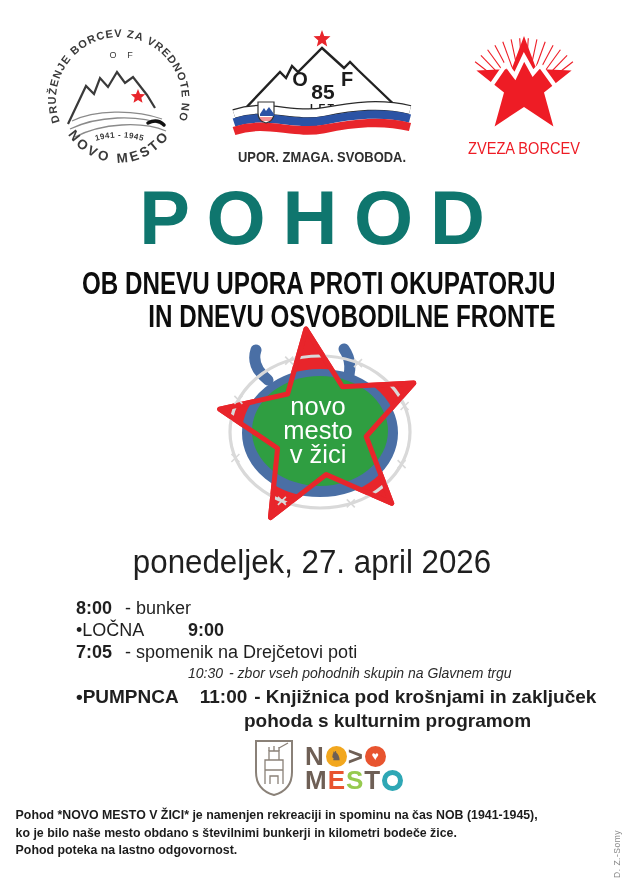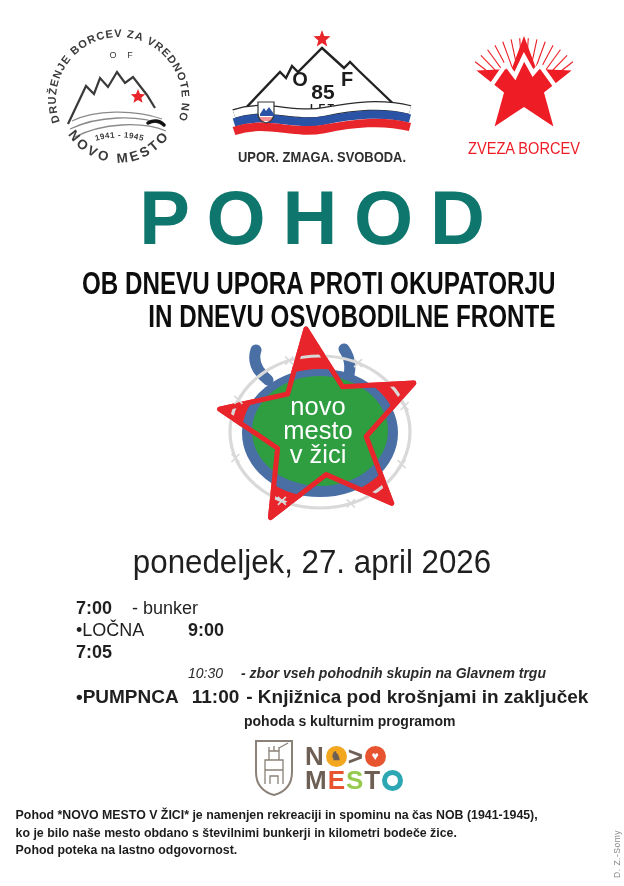"7:00" span.time { text: 7:00 -> 8:00 }
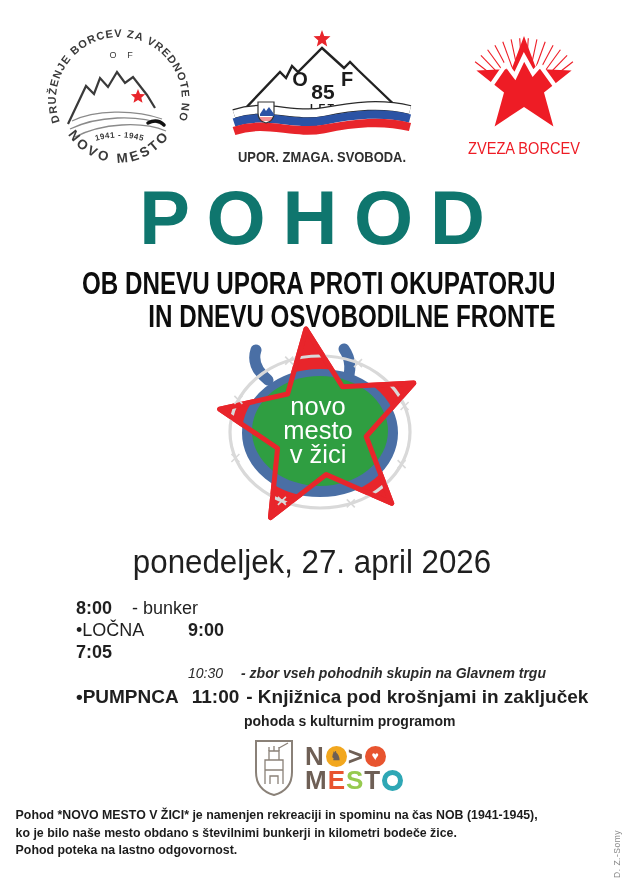"- bunker" .srow .desc { margin-left: 20px -> 13px }
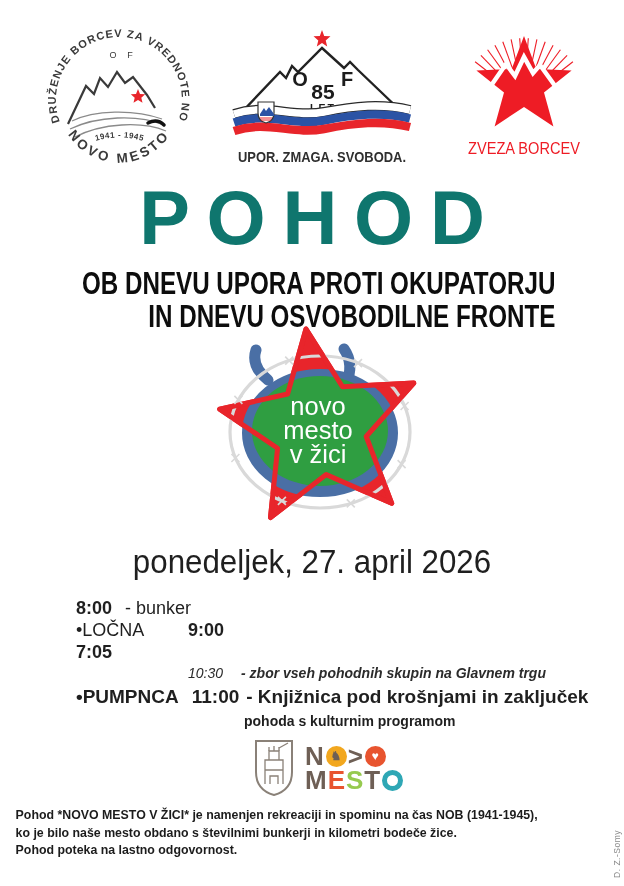"- spomenik na Drejčetovi poti" span.desc { html: none -> <span>- spomenik na Drejčetovi poti</span> }
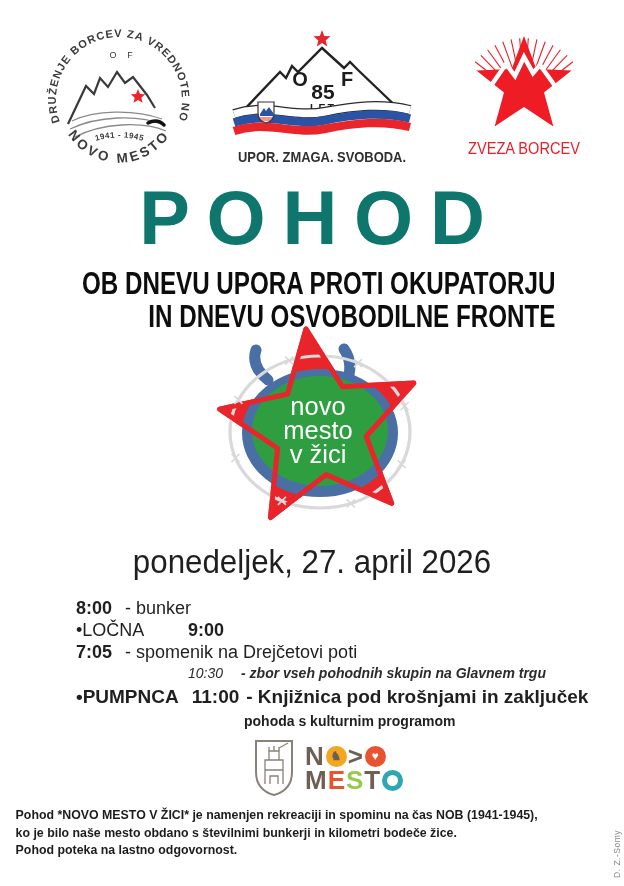"- zbor vseh pohodnih skupin" .note .ndesc { font-weight: 700 -> 400; margin-left: 18px -> 6px }
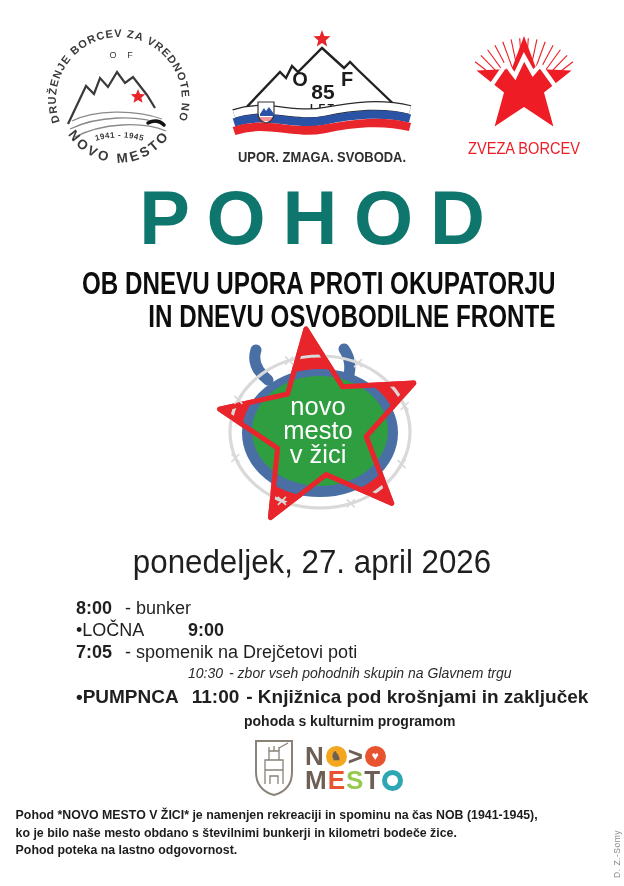"•PUMPNCA" .final .loc { margin-right: 13px -> 21px }
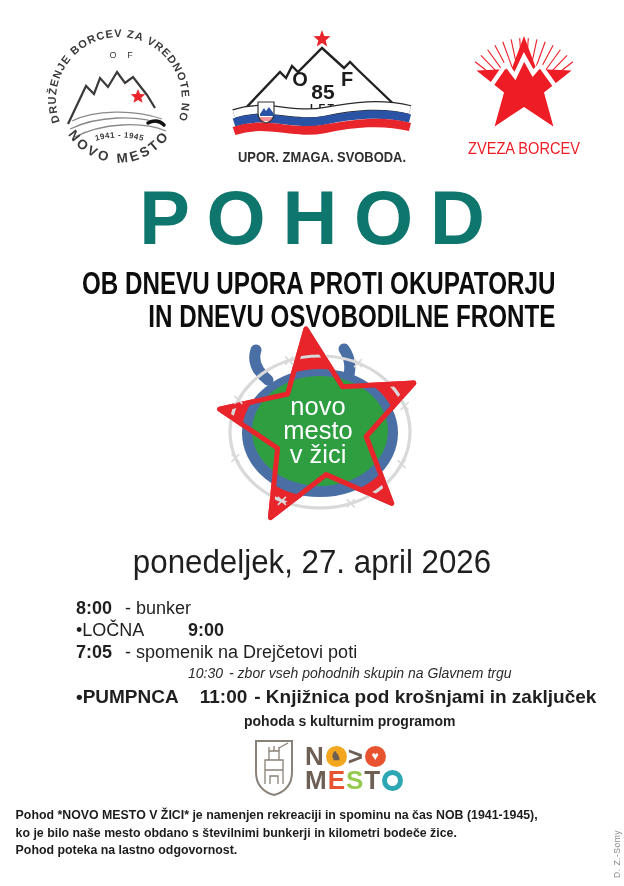"pohoda s kulturnim programom" .final-line2 { font-size: 14px -> 19px }
